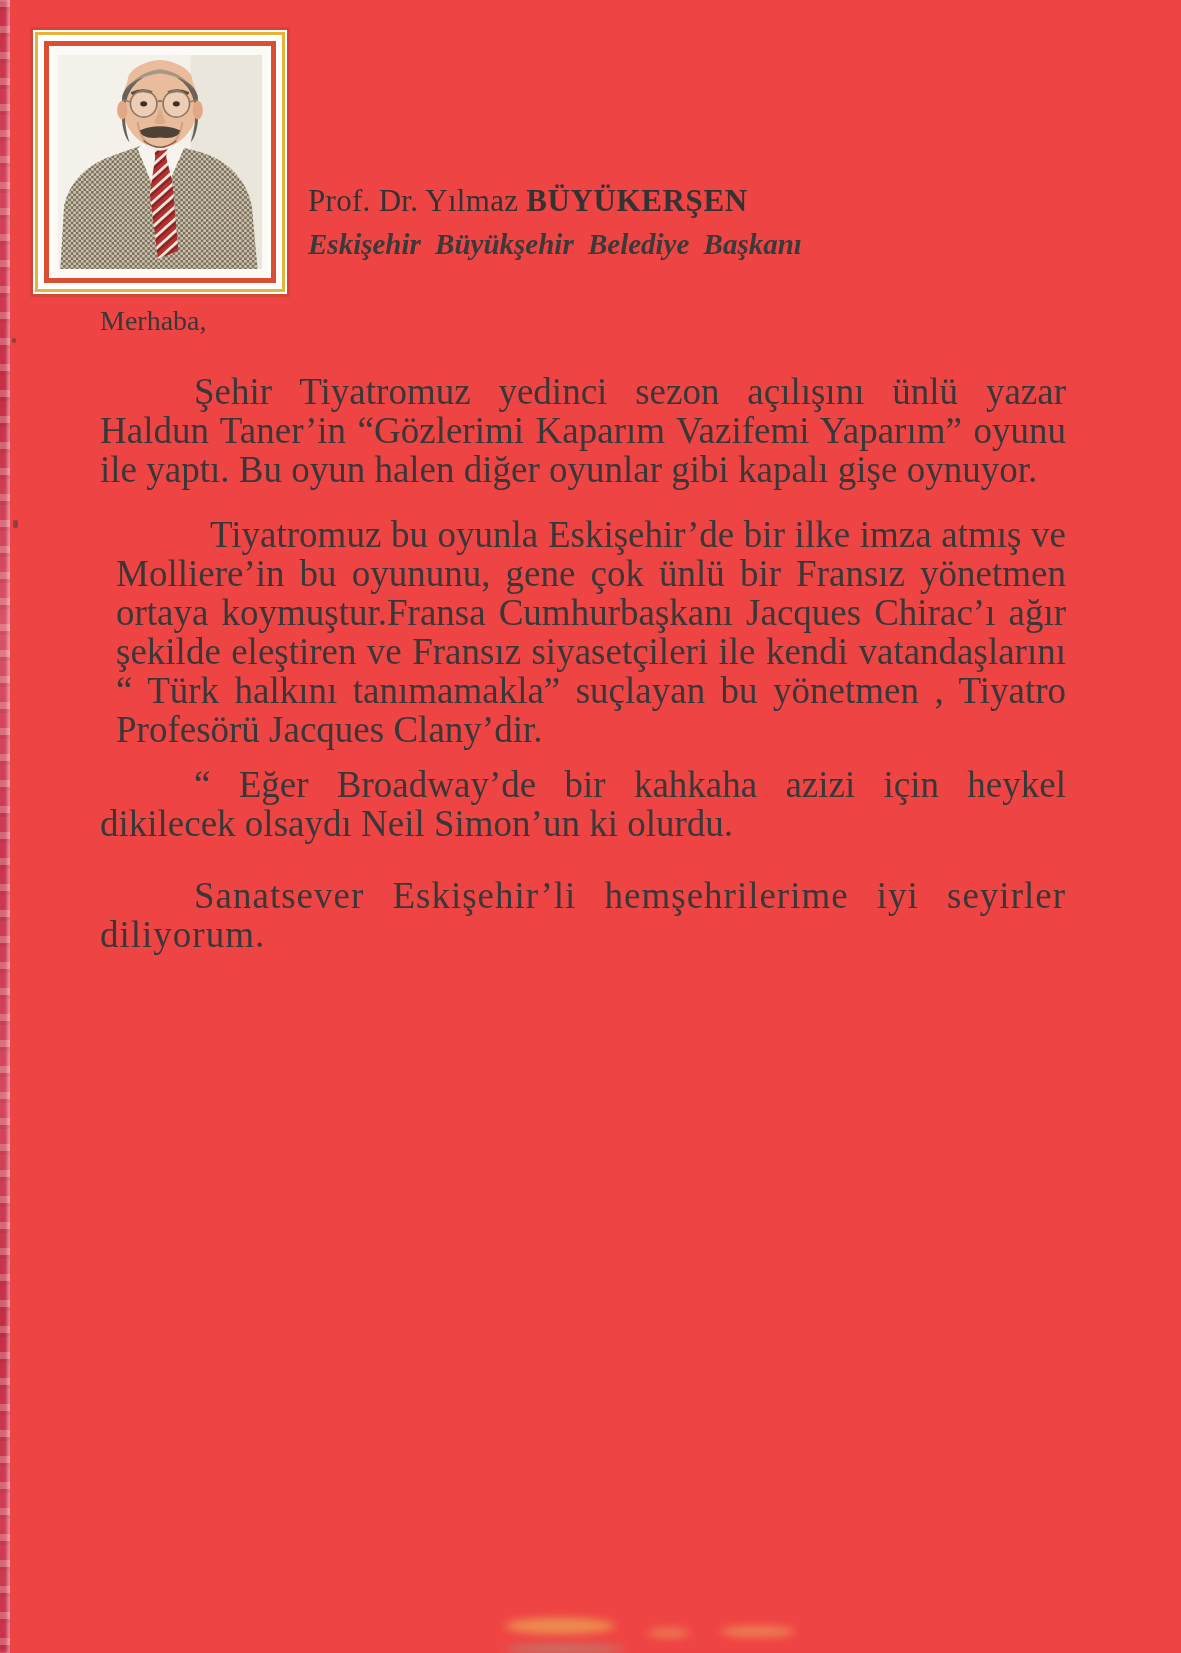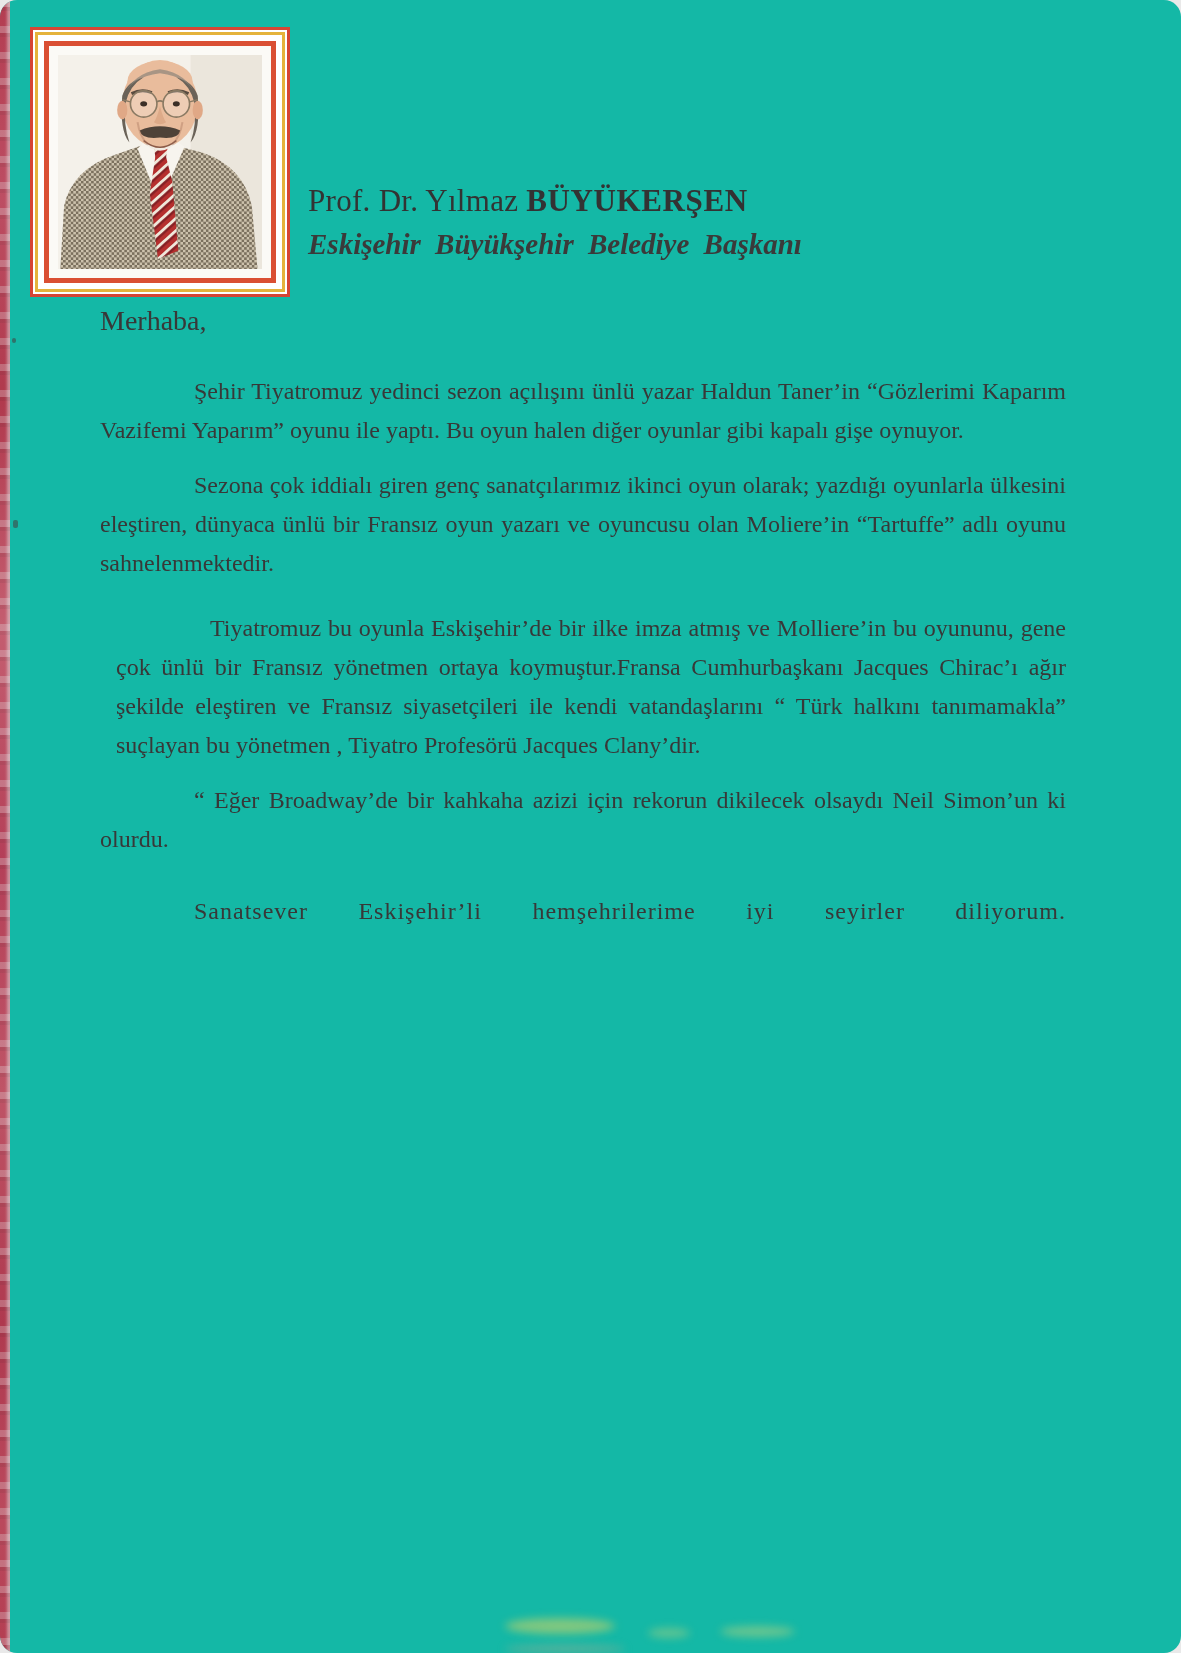"Prof. Dr. Yılmaz BÜYÜKERŞEN" .page { background: #14b8a6 -> #ef4444; border-radius: 17px -> none }
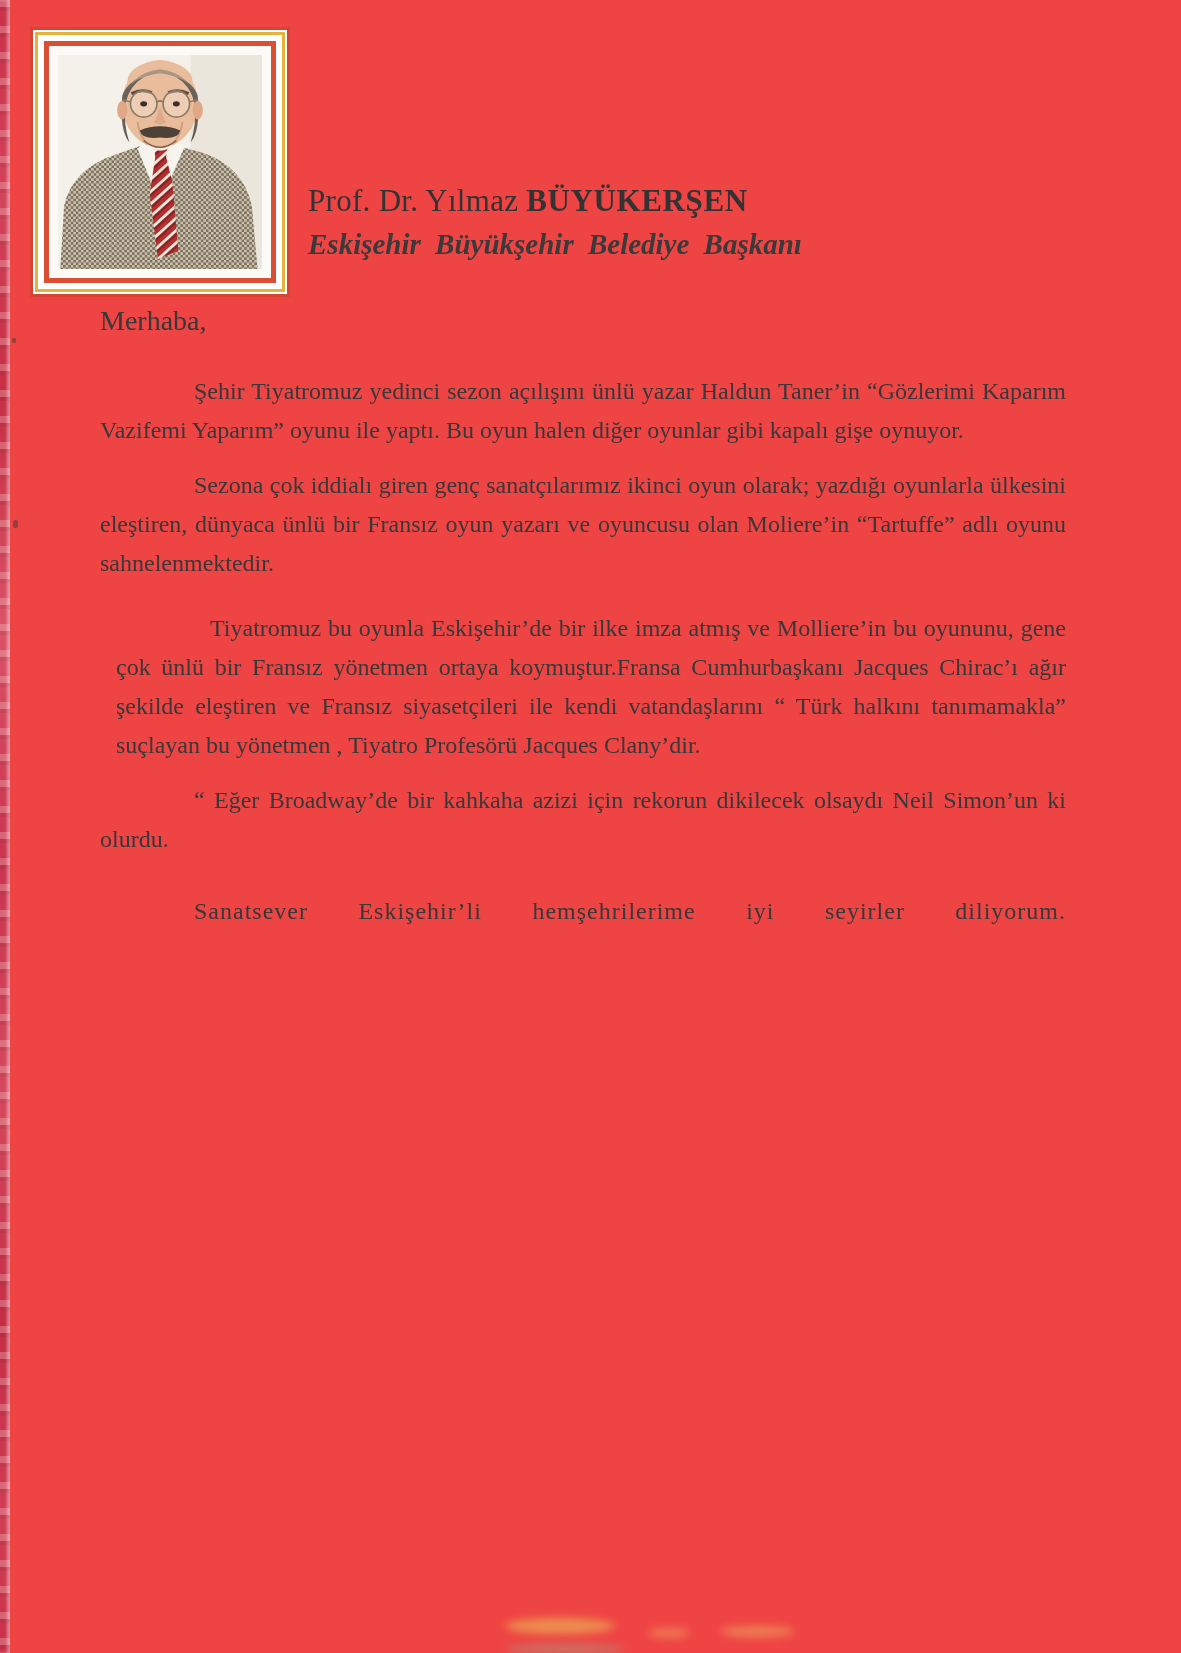"Şehir Tiyatromuz yedinci sezon açılışını" .para { font-size: 24px -> 37px }
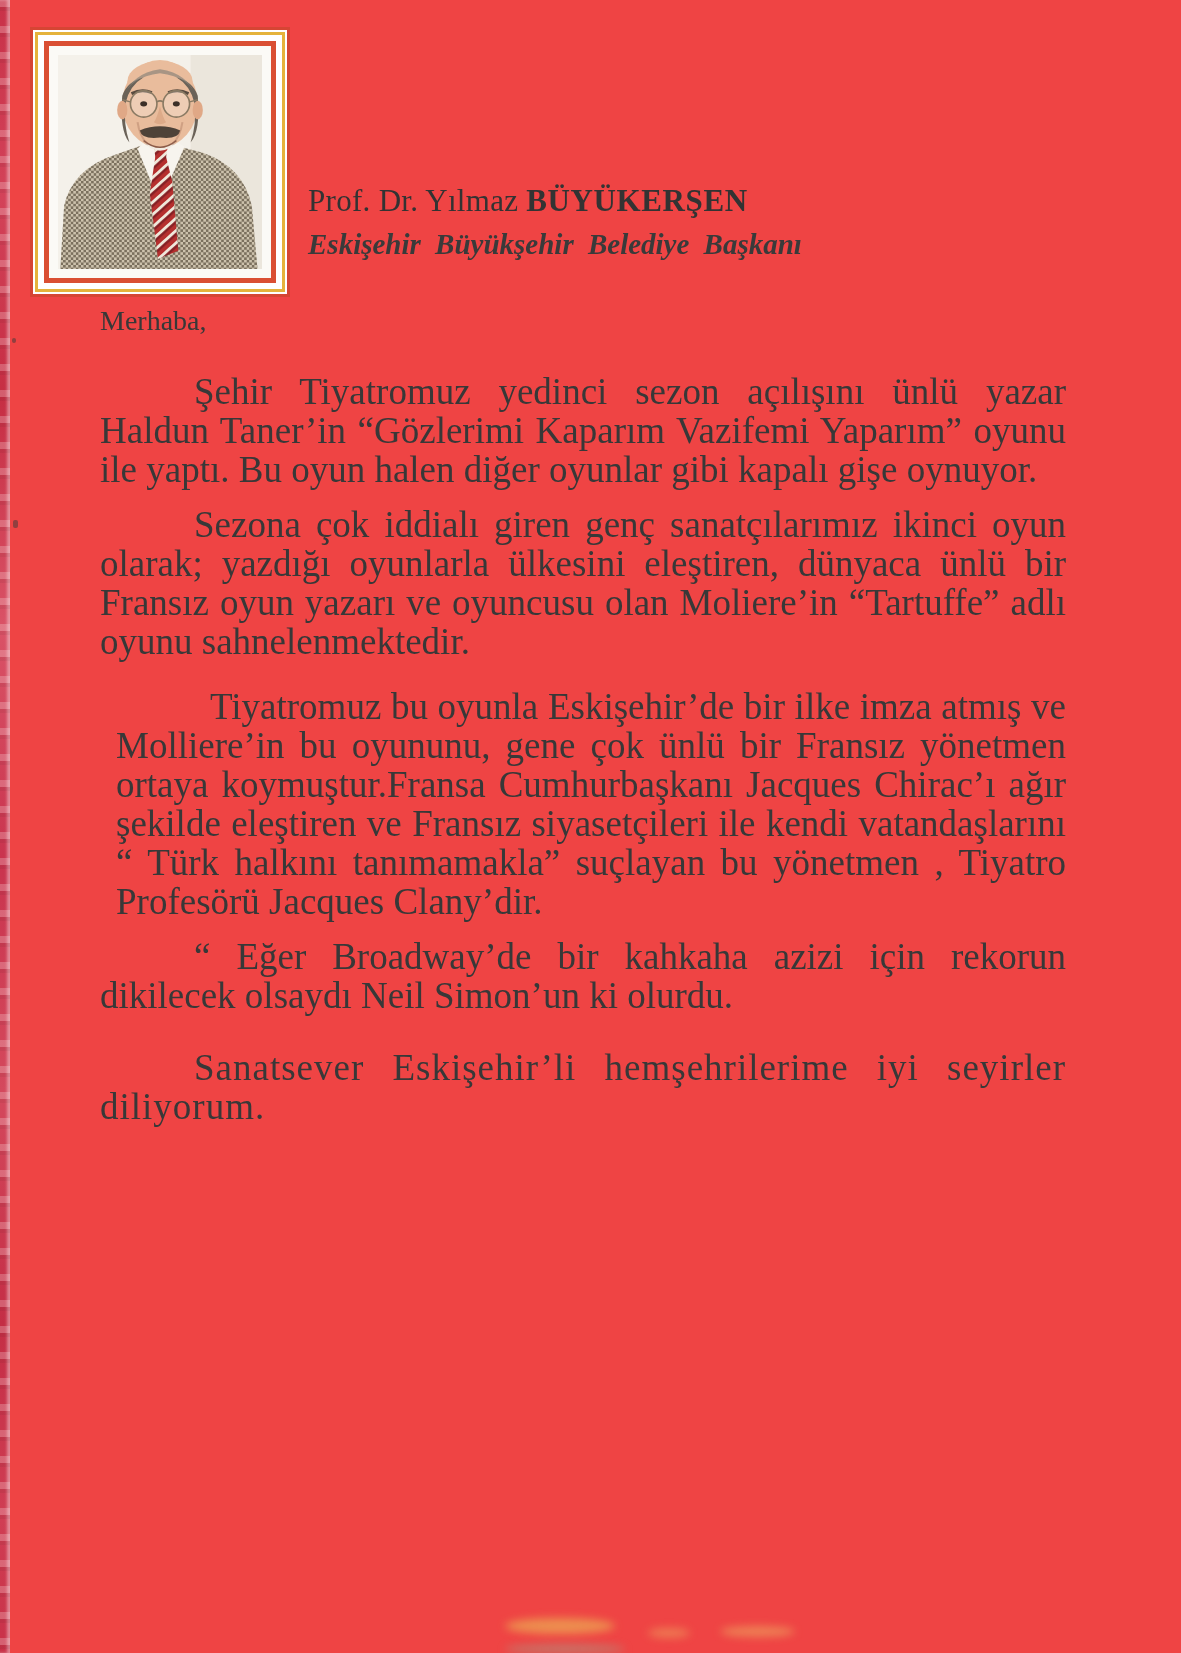"Sezona çok iddialı giren genç" p.para { html: <p>Sezona çok iddialı giren genç sanatçılarımız ikinci oyun olarak; yazdığı oyunlarla ülkesini eleştiren, dünyaca ünlü bir Fransız oyun yazarı ve oyuncusu olan Moliere’in “Tartuffe” adlı oyunu sahnelenmektedir.</p> -> none }
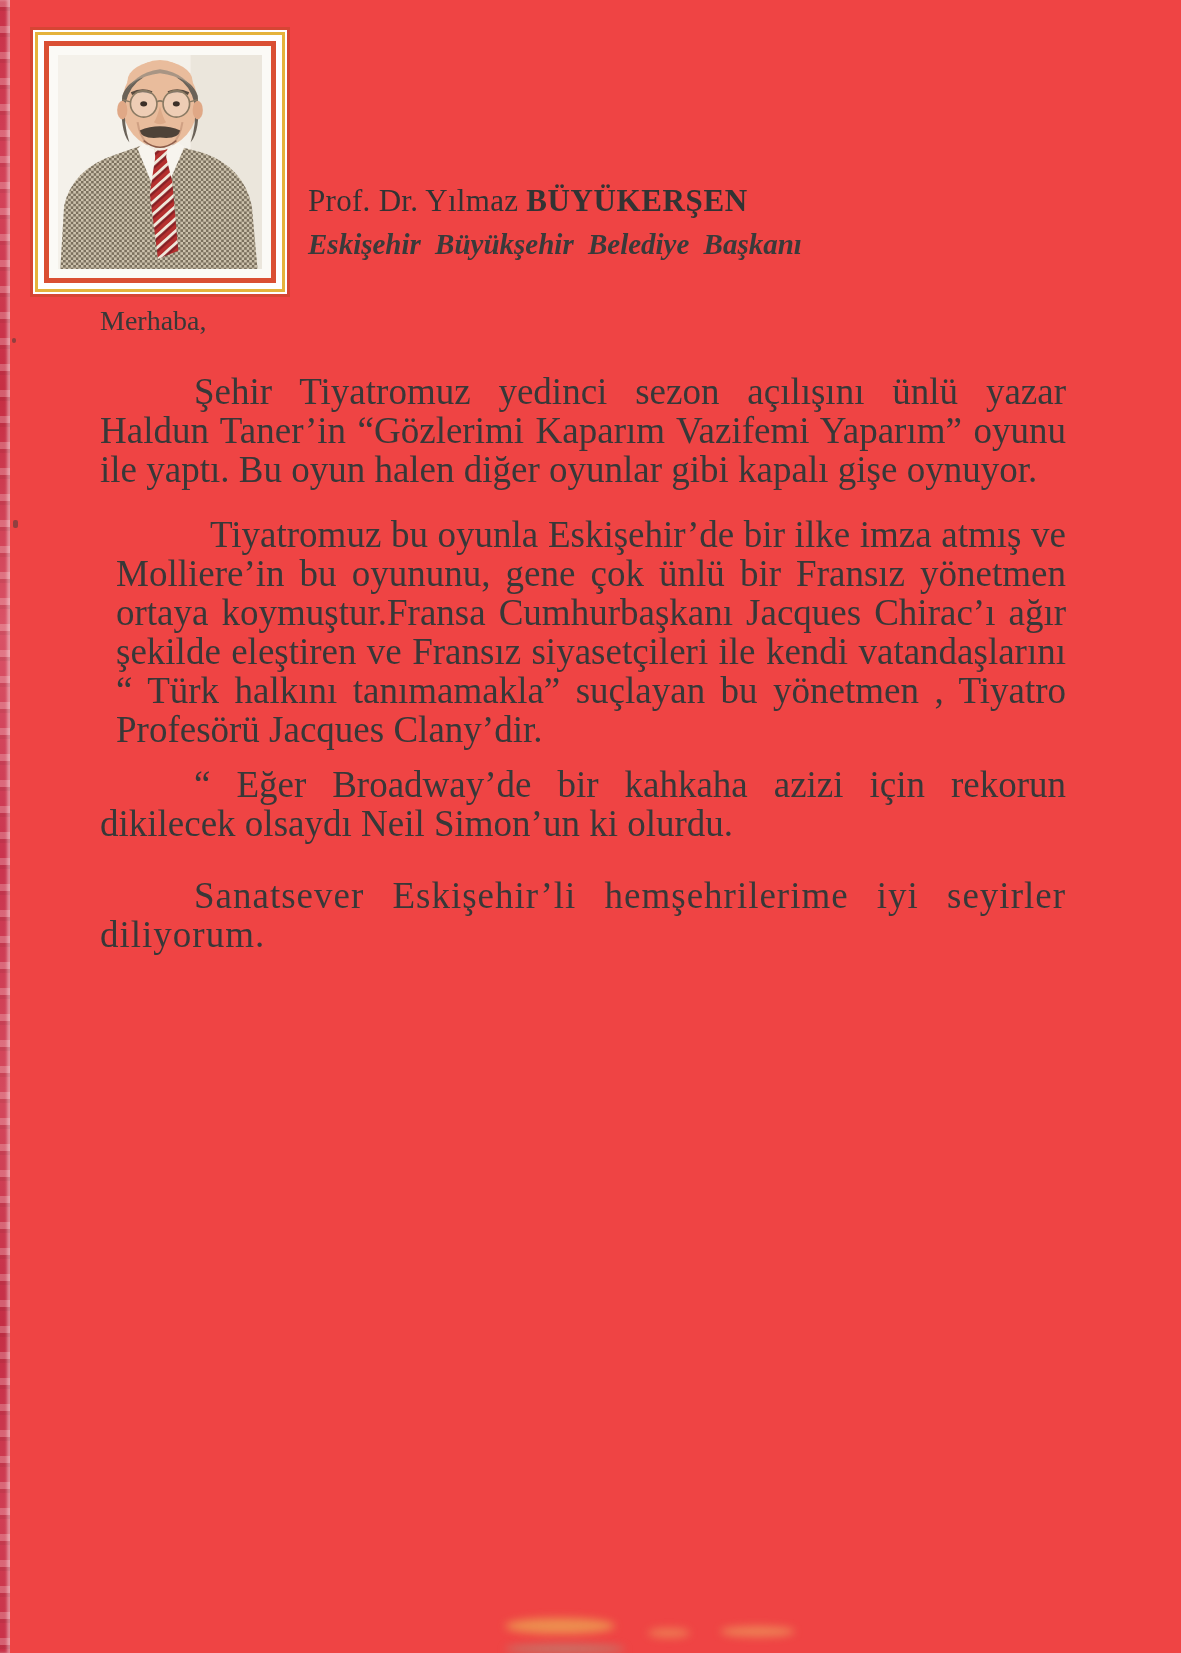"“ Eğer Broadway’de bir kahkaha" p.para { text: rekorun -> heykel }
